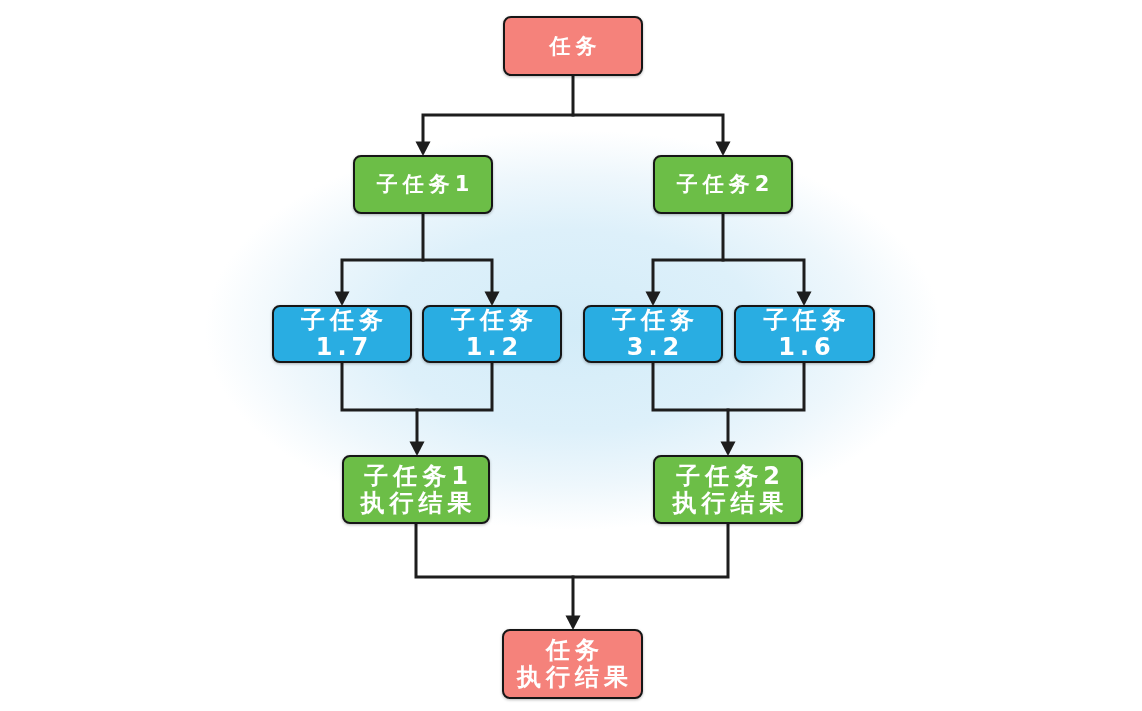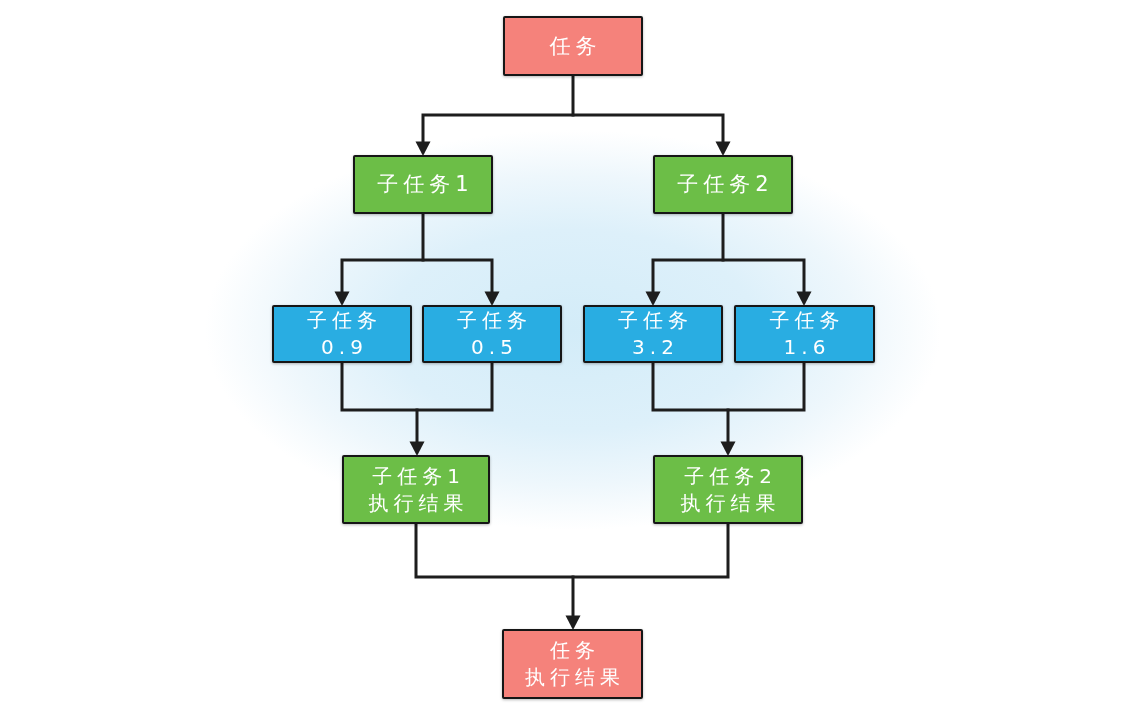"任务" .node { border-radius: 2px -> 8px; font-weight: normal -> bold }
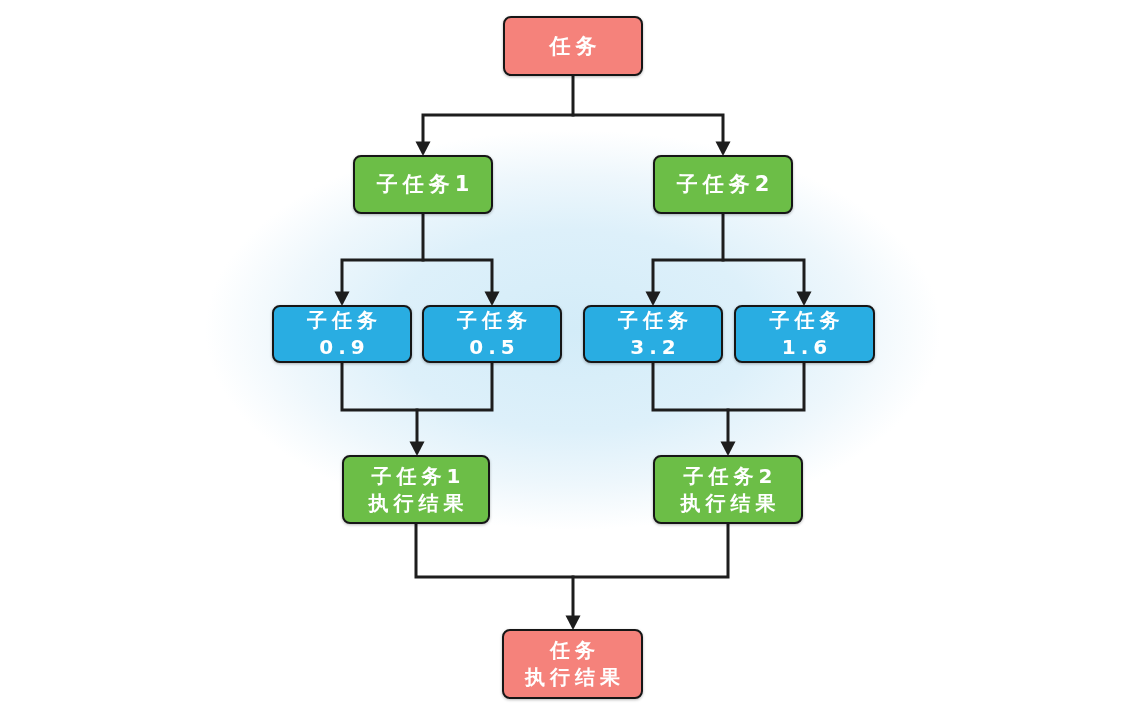"子任务" .node.two-line .line { font-size: 20px -> 24px }
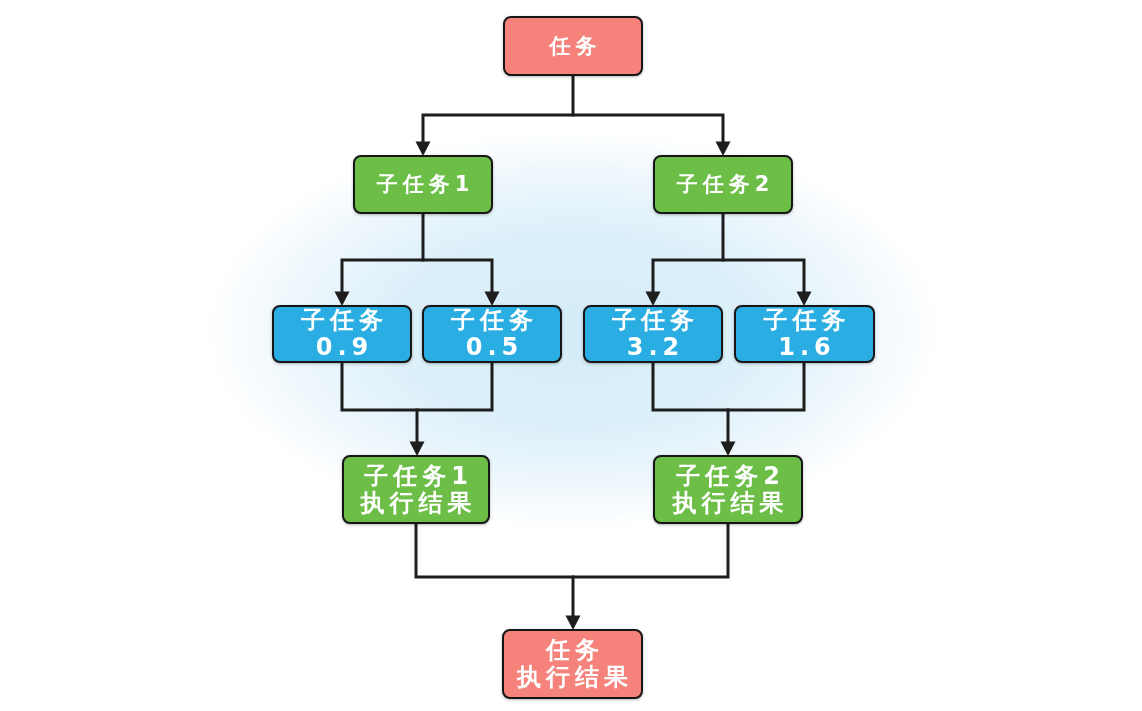"0.9" span.line { text: 0.9 -> 1.7 }
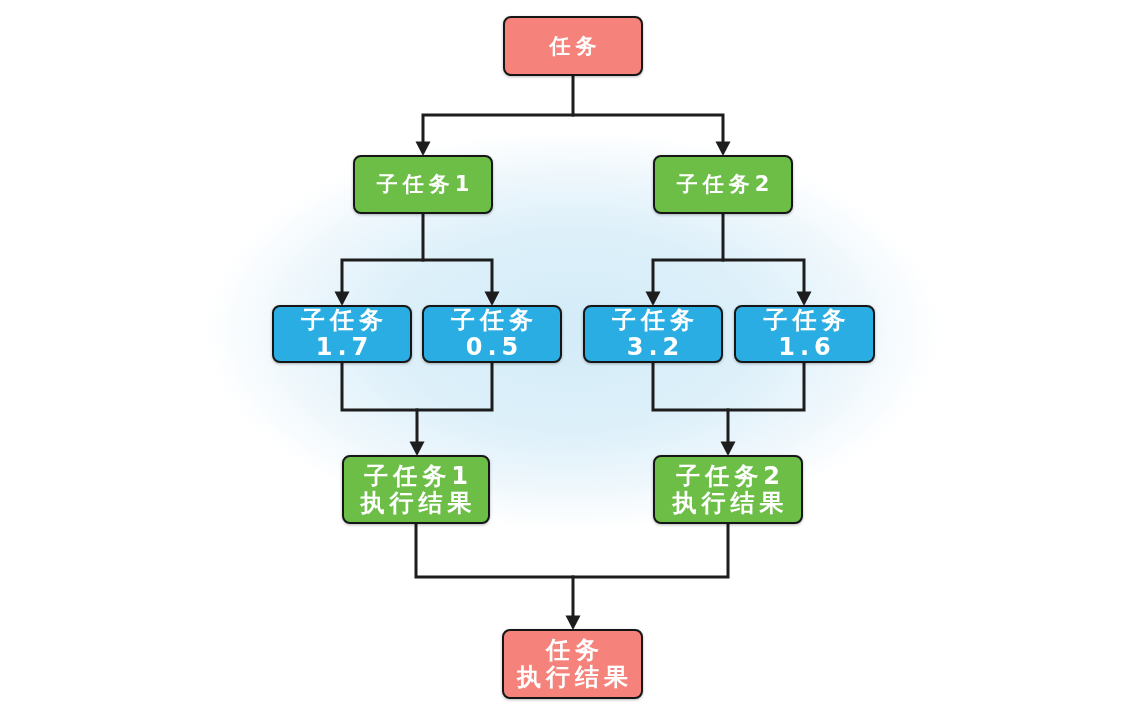"0.5" span.line { text: 0.5 -> 1.2 }
